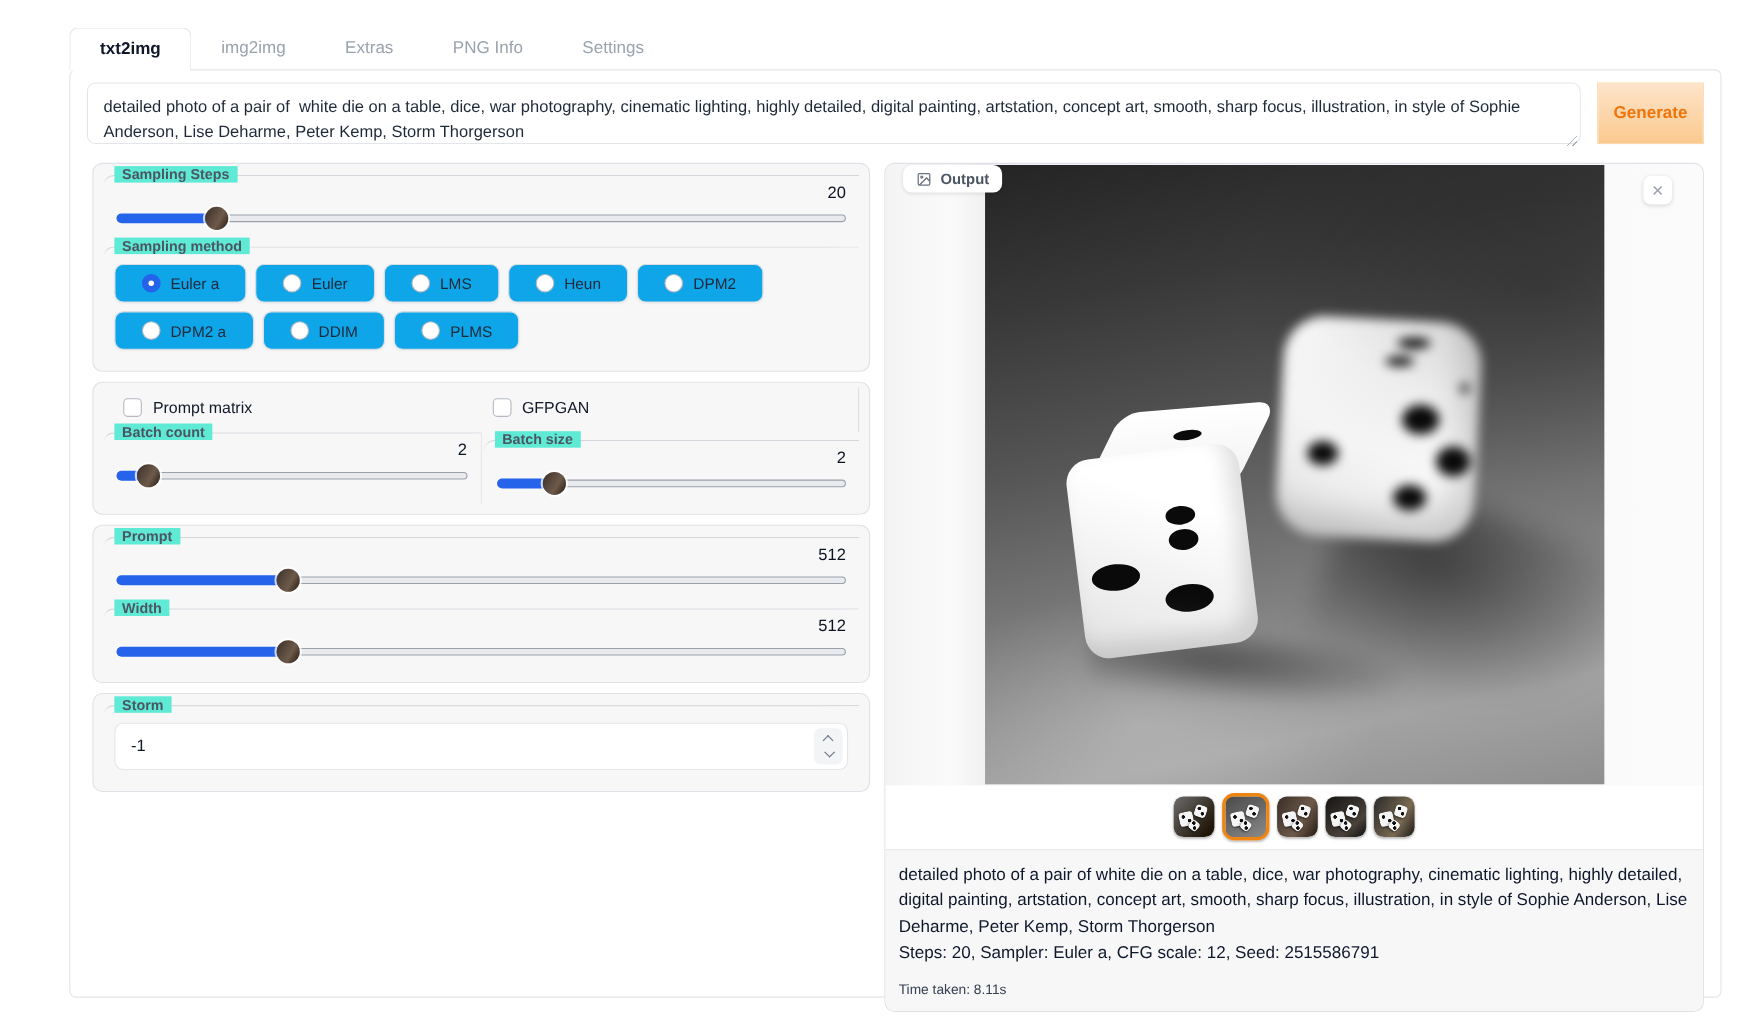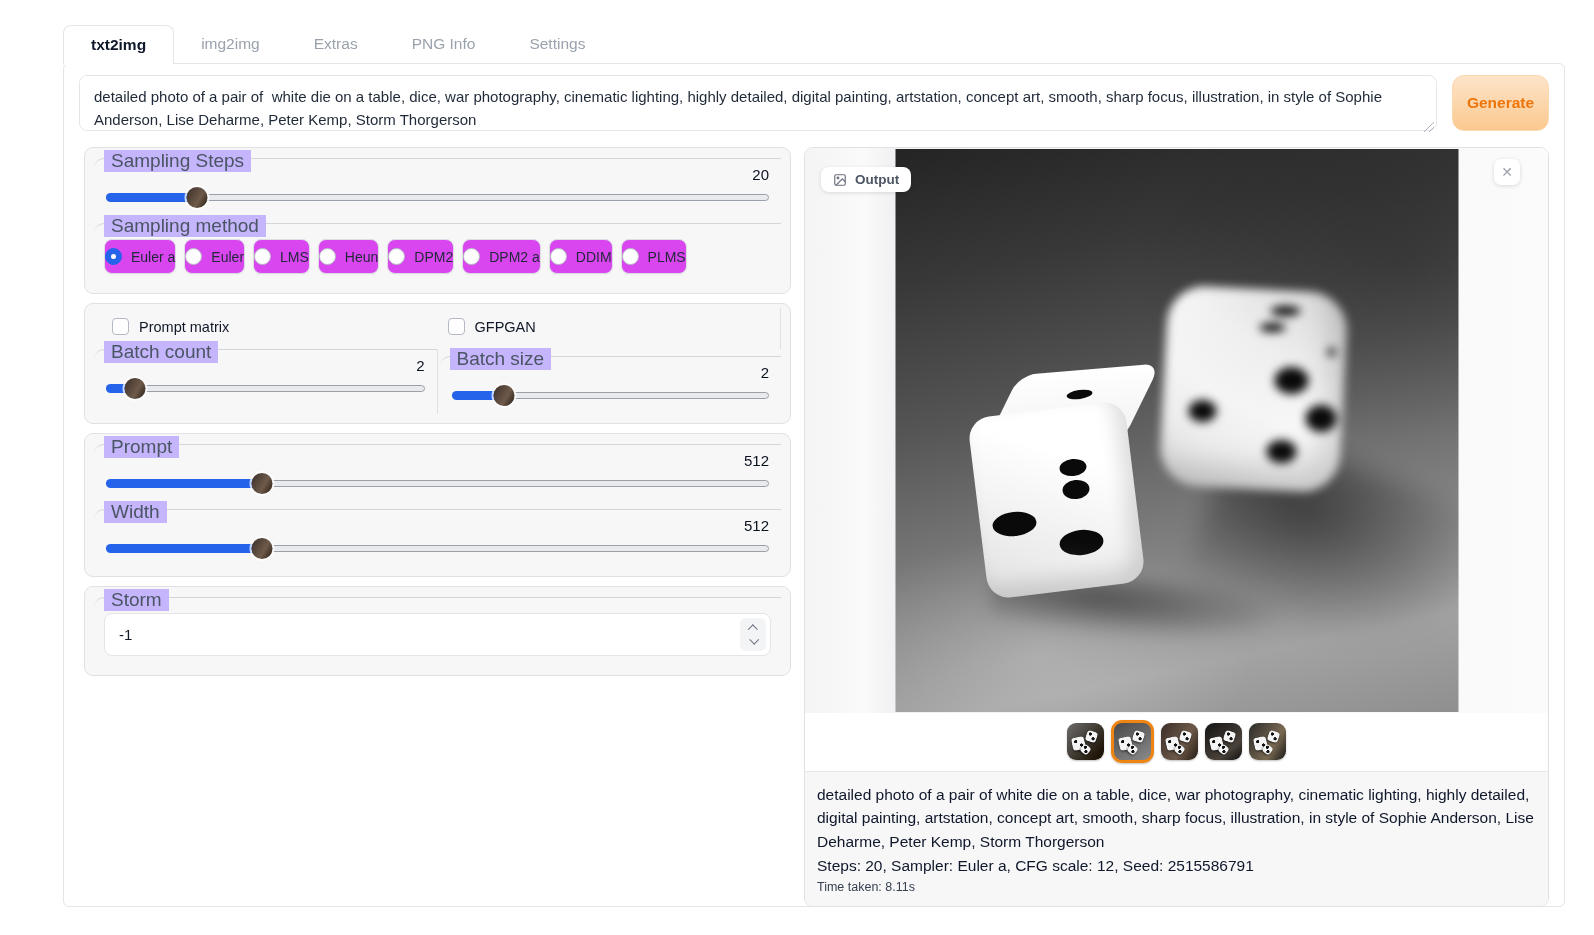"Generate" .generate-btn { border-radius: 12px -> 0 }
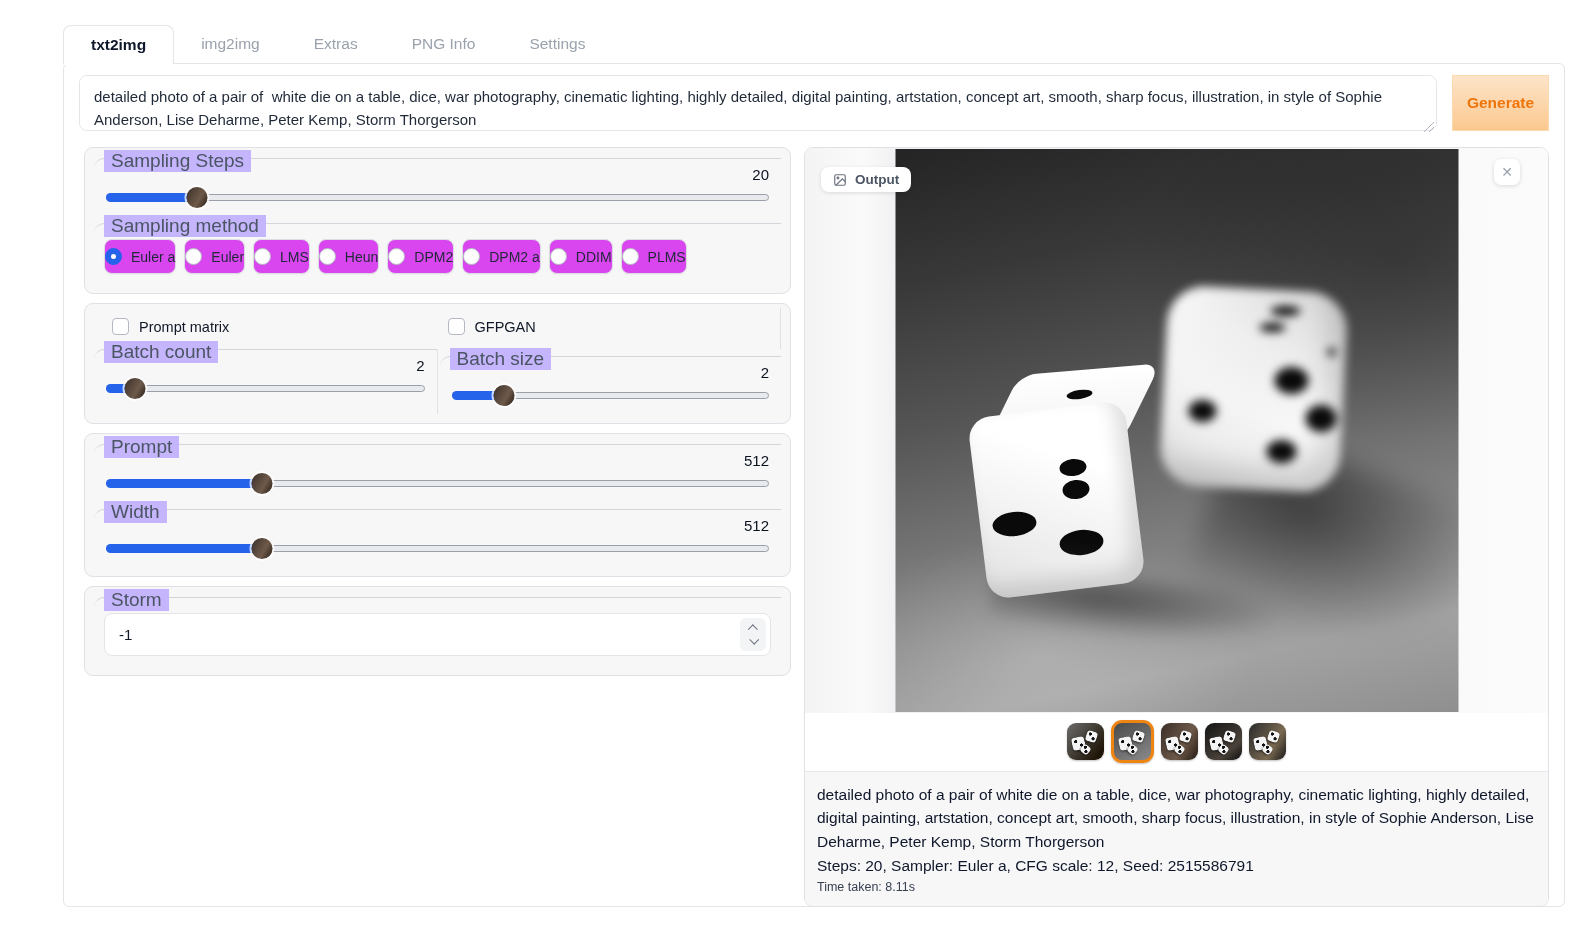"Sampling Steps" .group-label { background: #c4b5fd -> #5eead4; font-size: 19px -> 13px; font-weight: none -> bold }
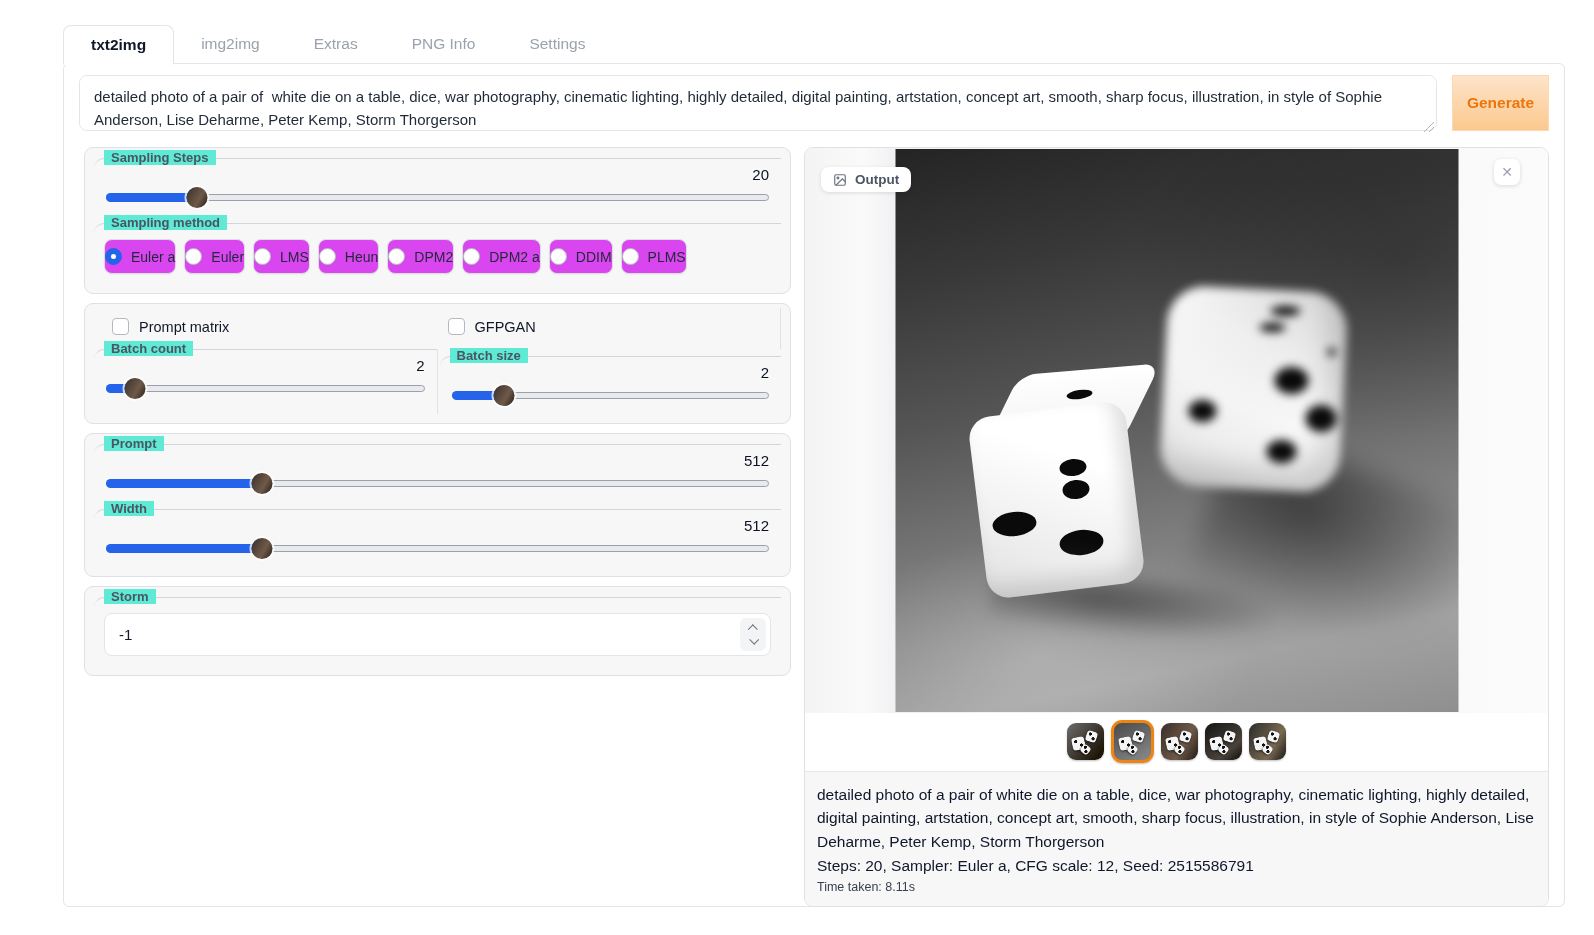"Output" .output-chip { top: 19px -> 1px }
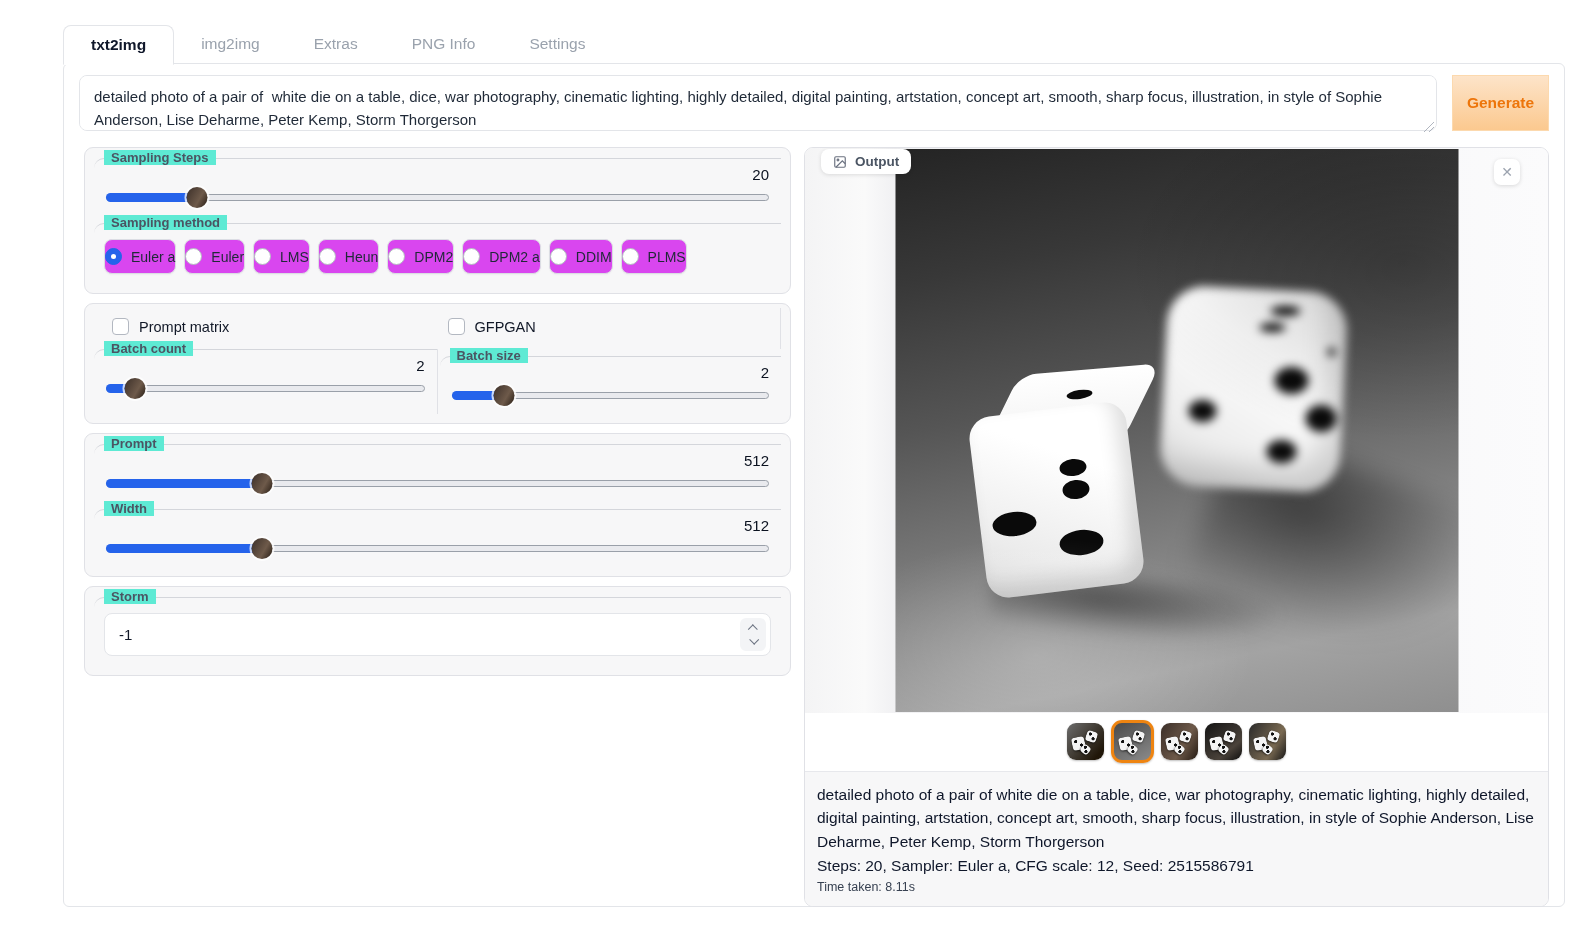"Euler a" .radio-chip { background: #d946ef -> #0ea5e9; padding: 8px 0 -> 8px 24px }
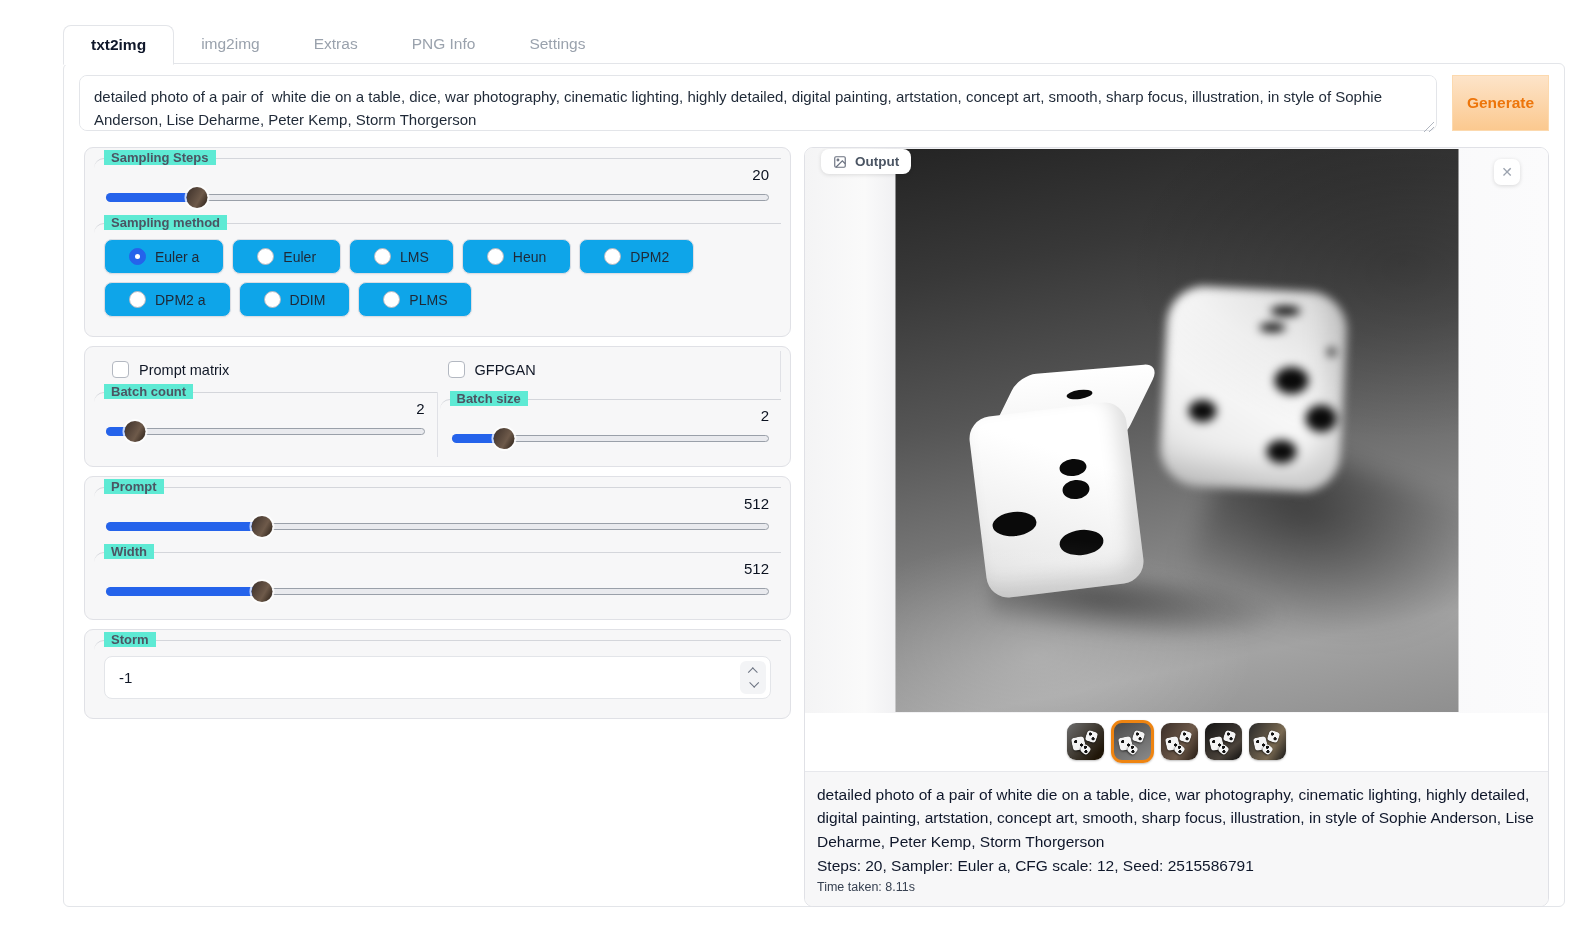"Time taken: 8.11s" .caption-time { margin-top: 3px -> 15px }
